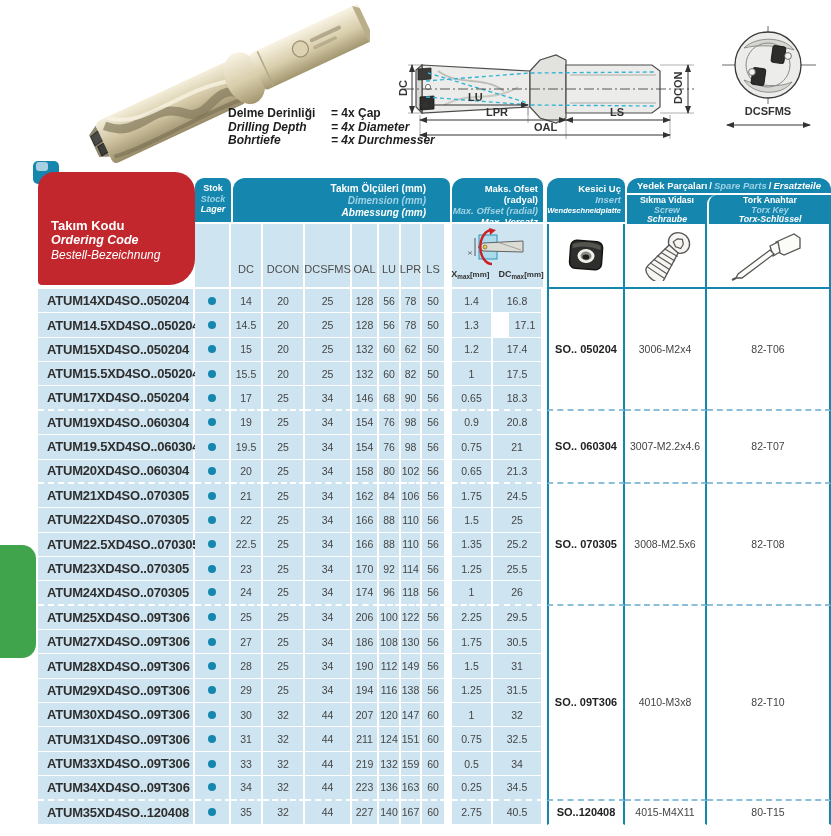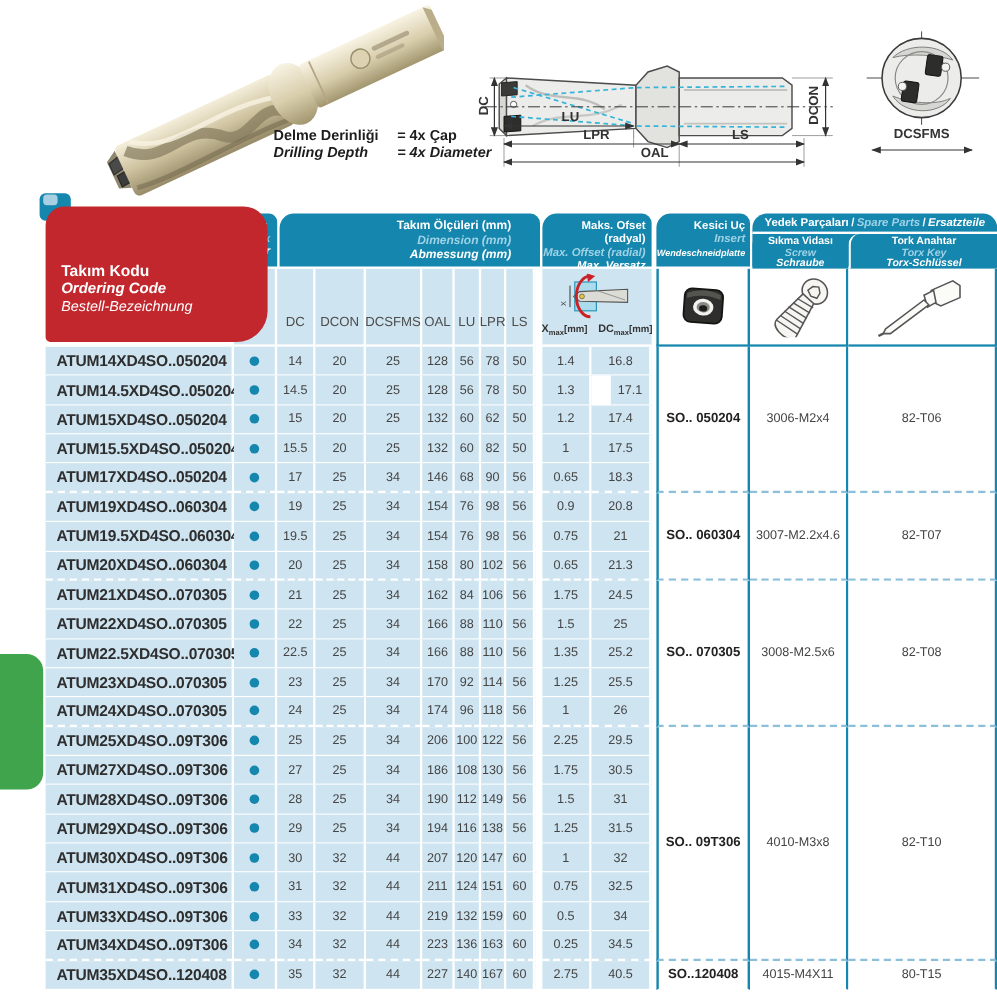"Bohrtiefe" div.note-row { html: none -> <div> <span>Bohrtiefe</span> <span>= 4x Durchmesser</span> </div> }
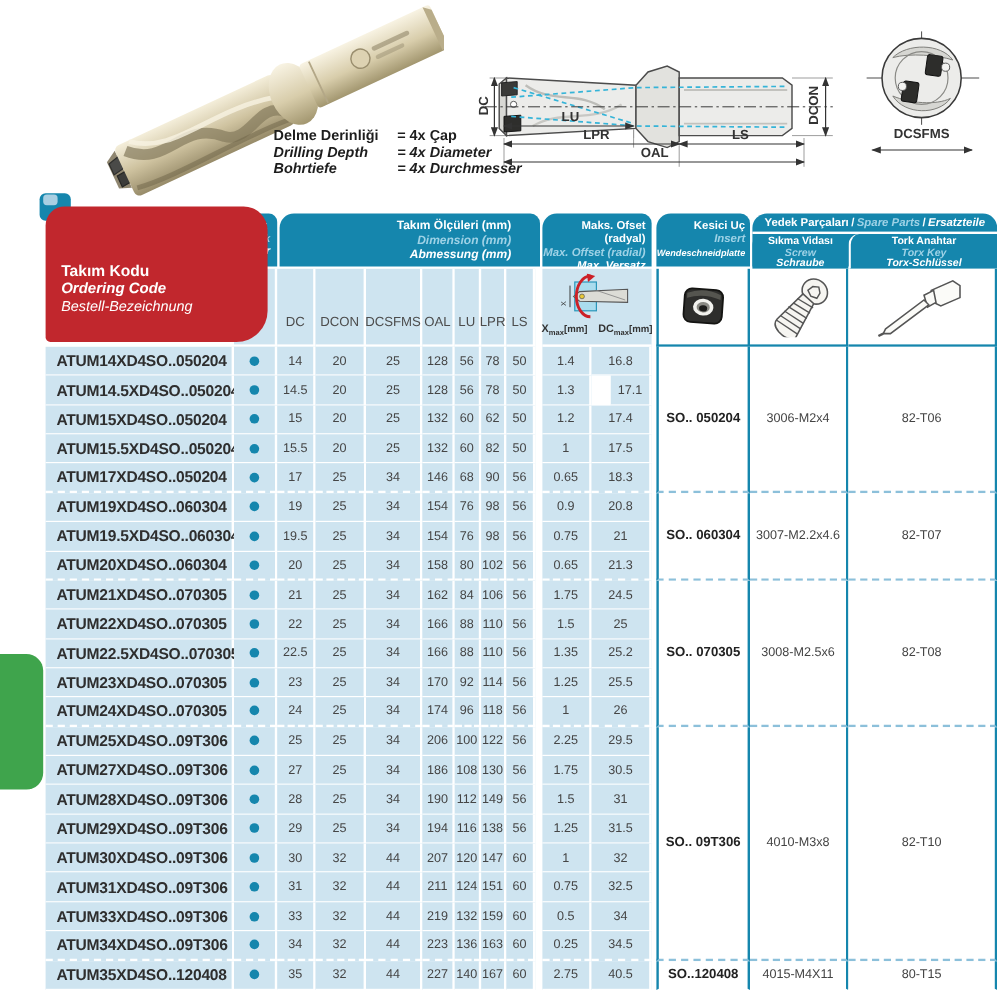"Takım Kodu" .redbox { width: 185px -> 157px }
